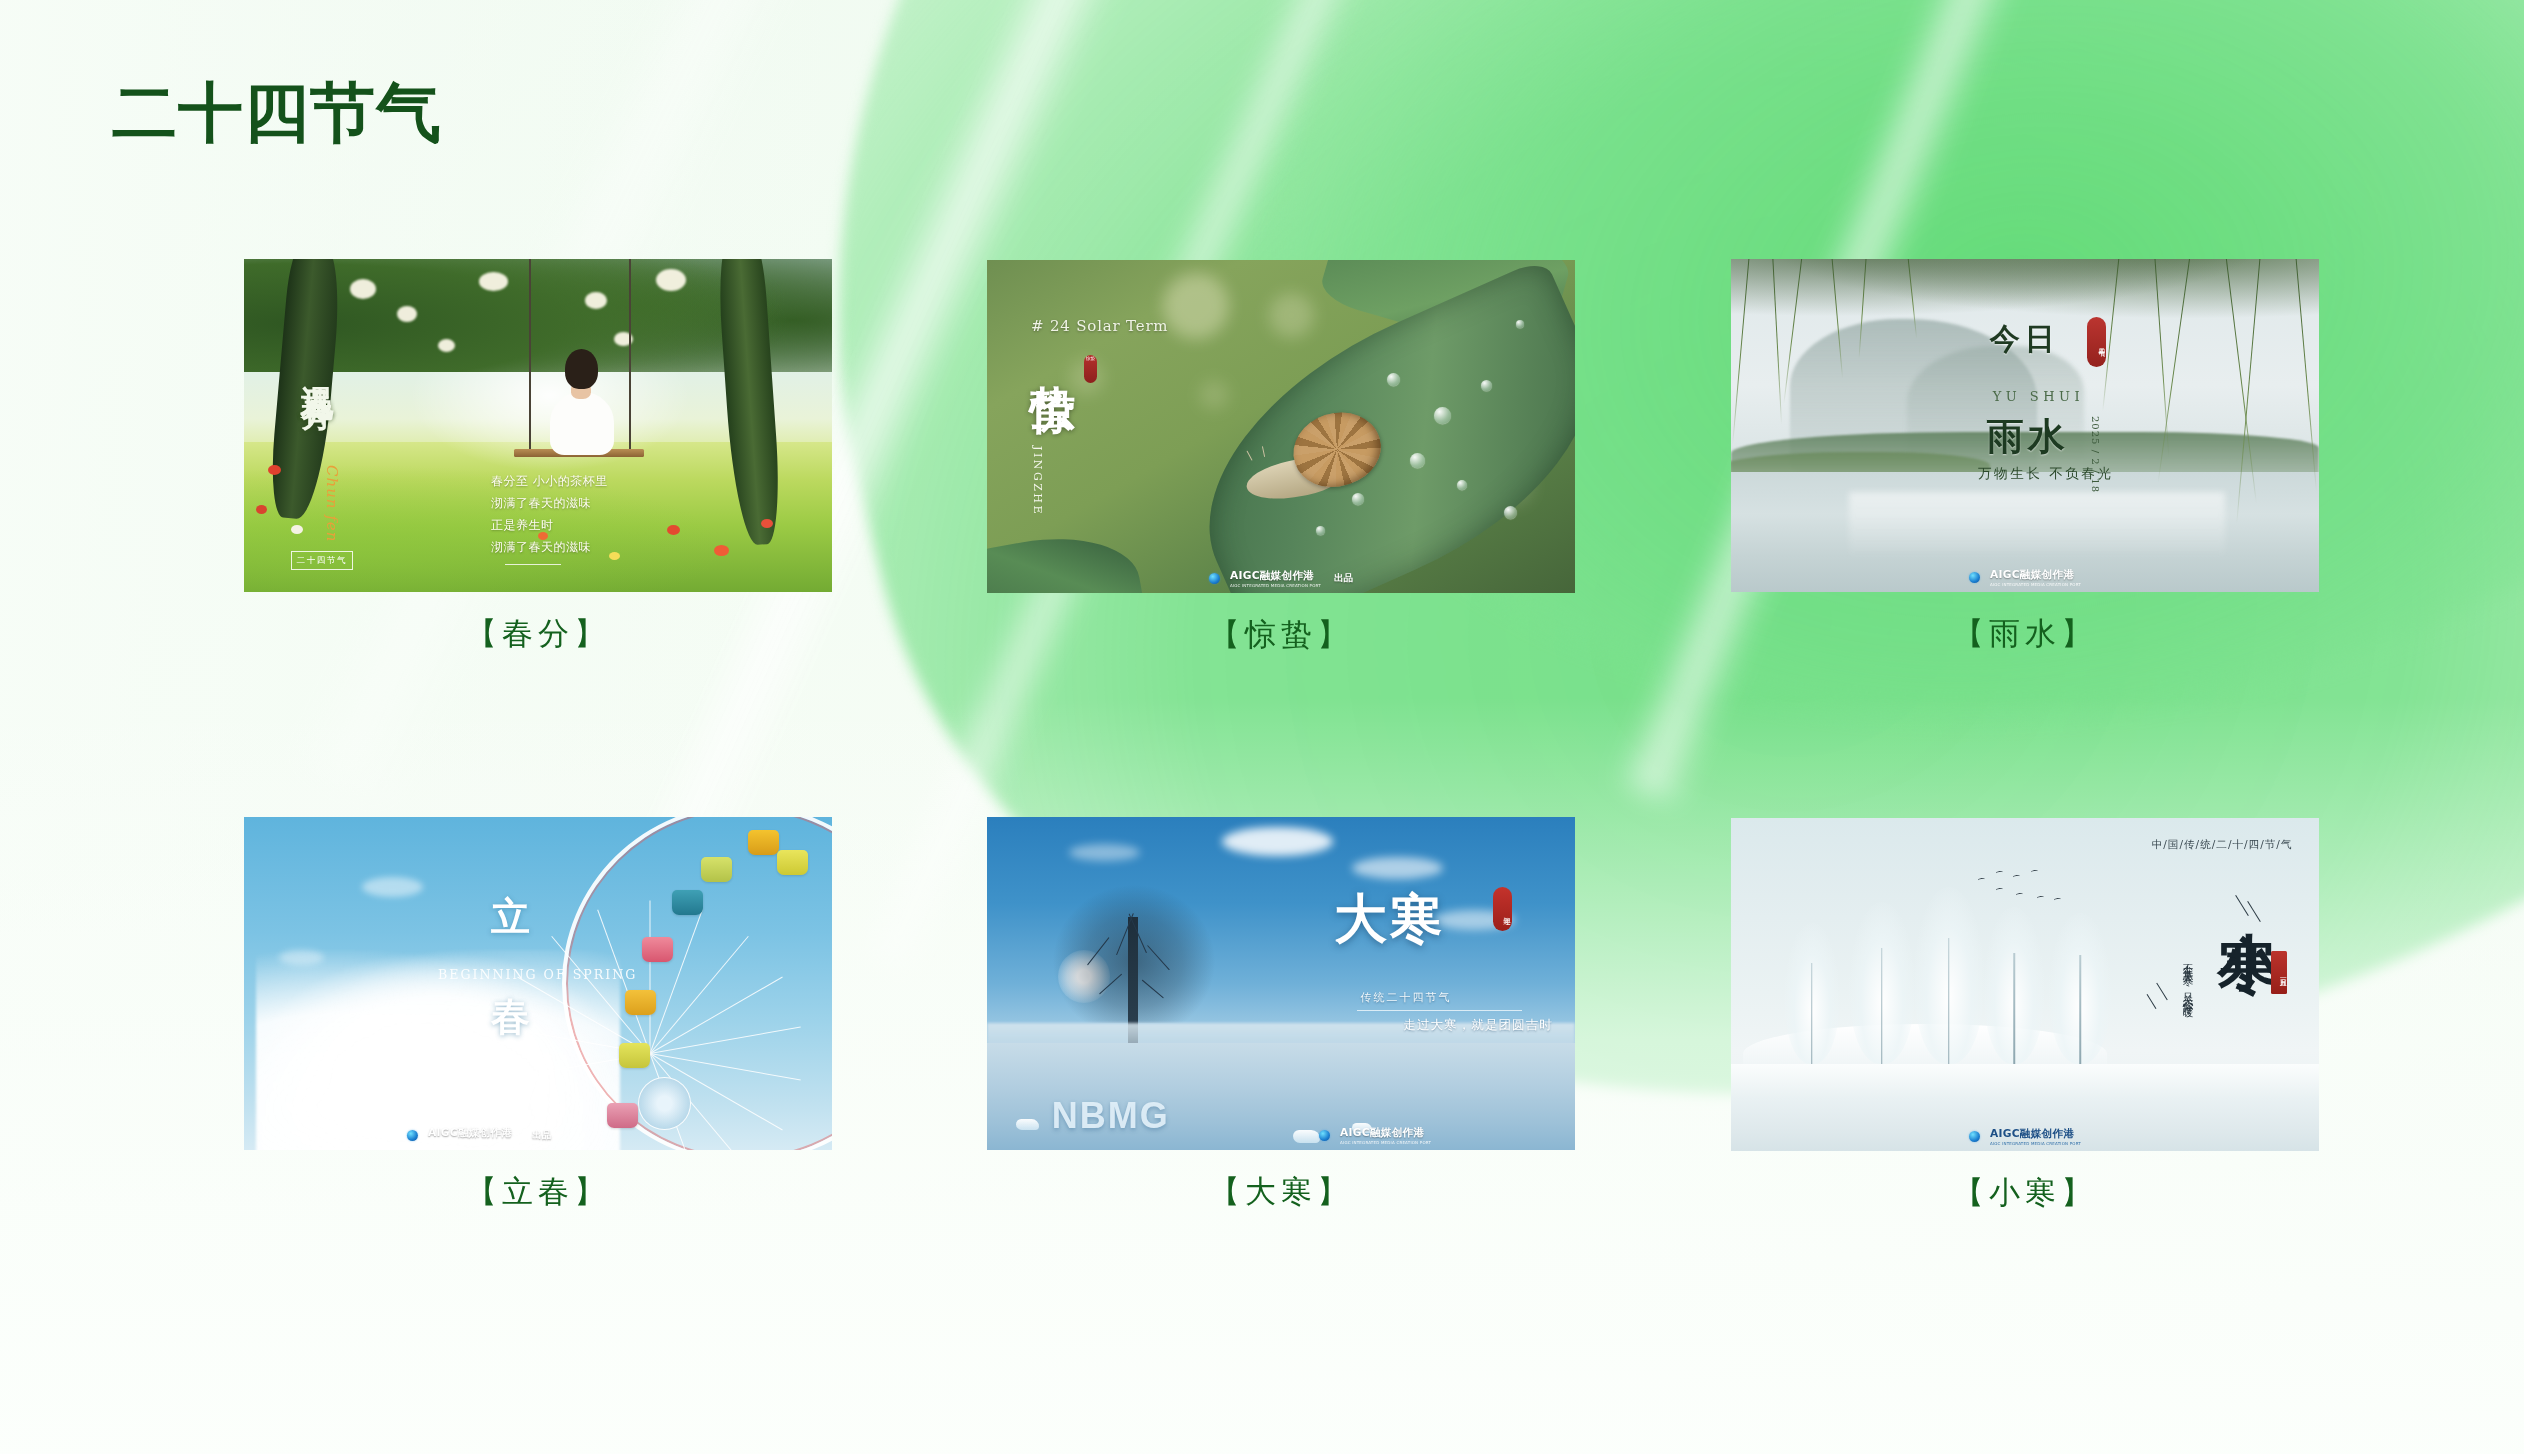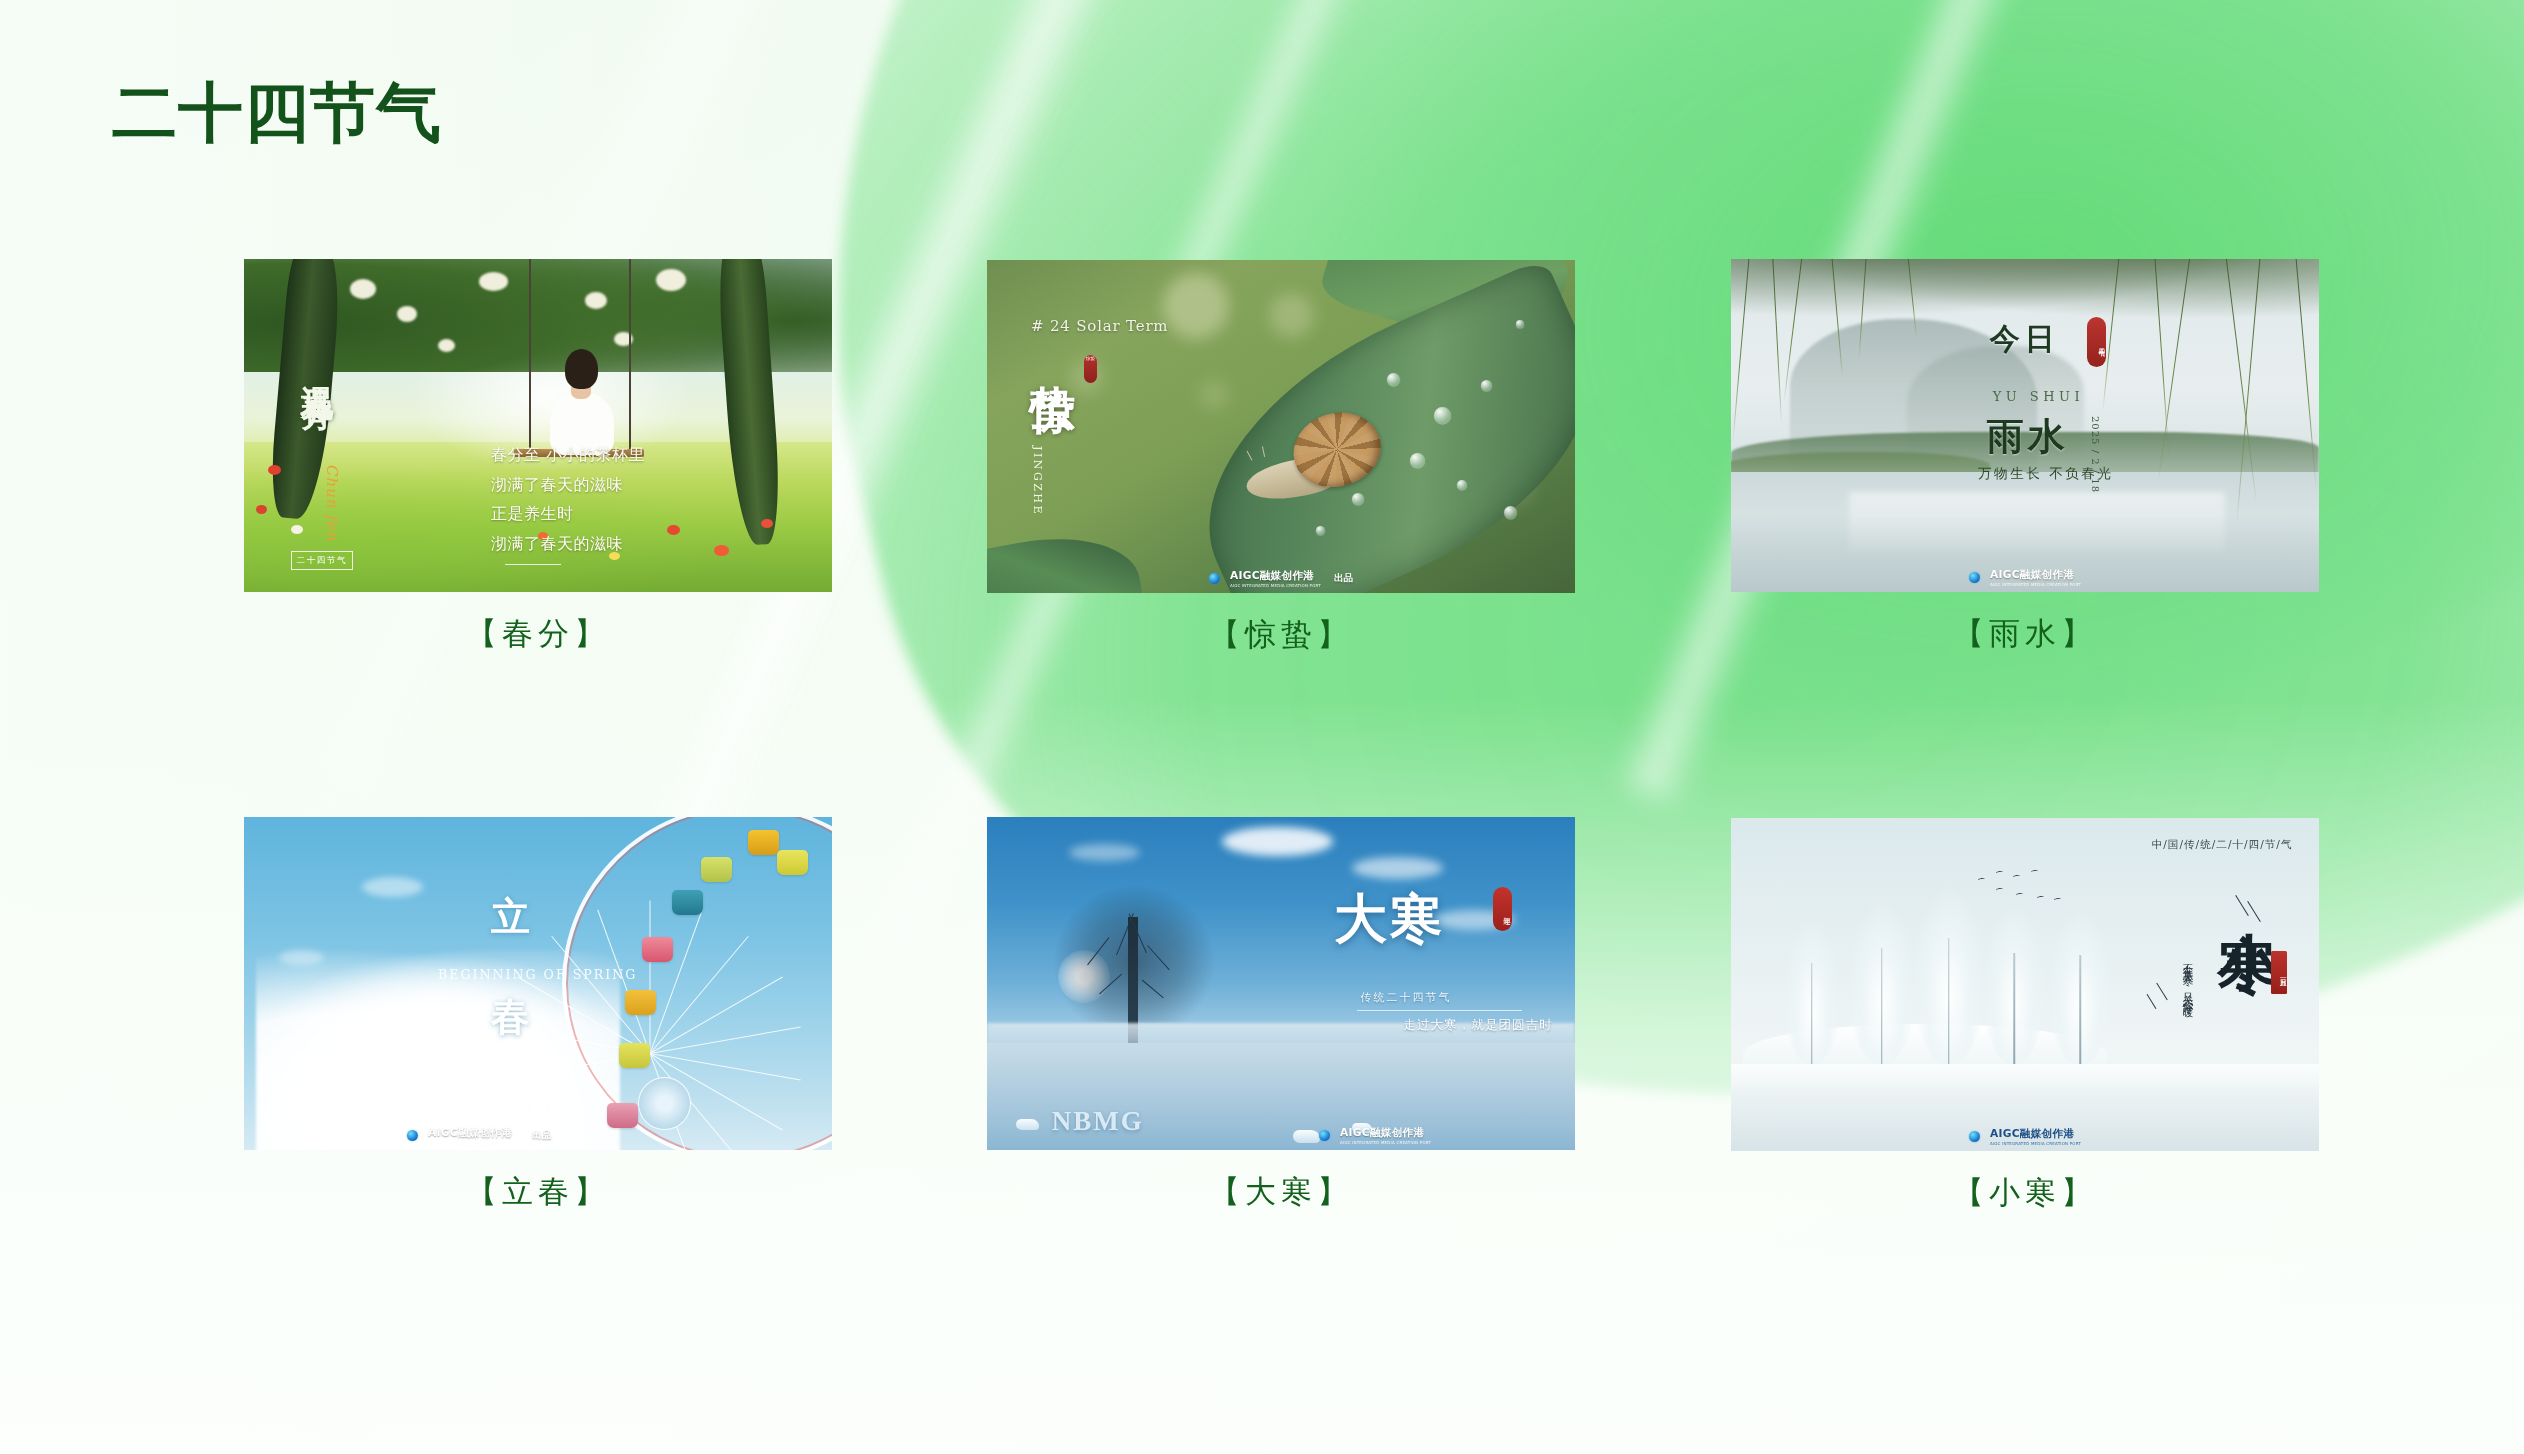"春分至 小小的茶杯里" .sc1 .poem { font-size: 16px -> 12px }
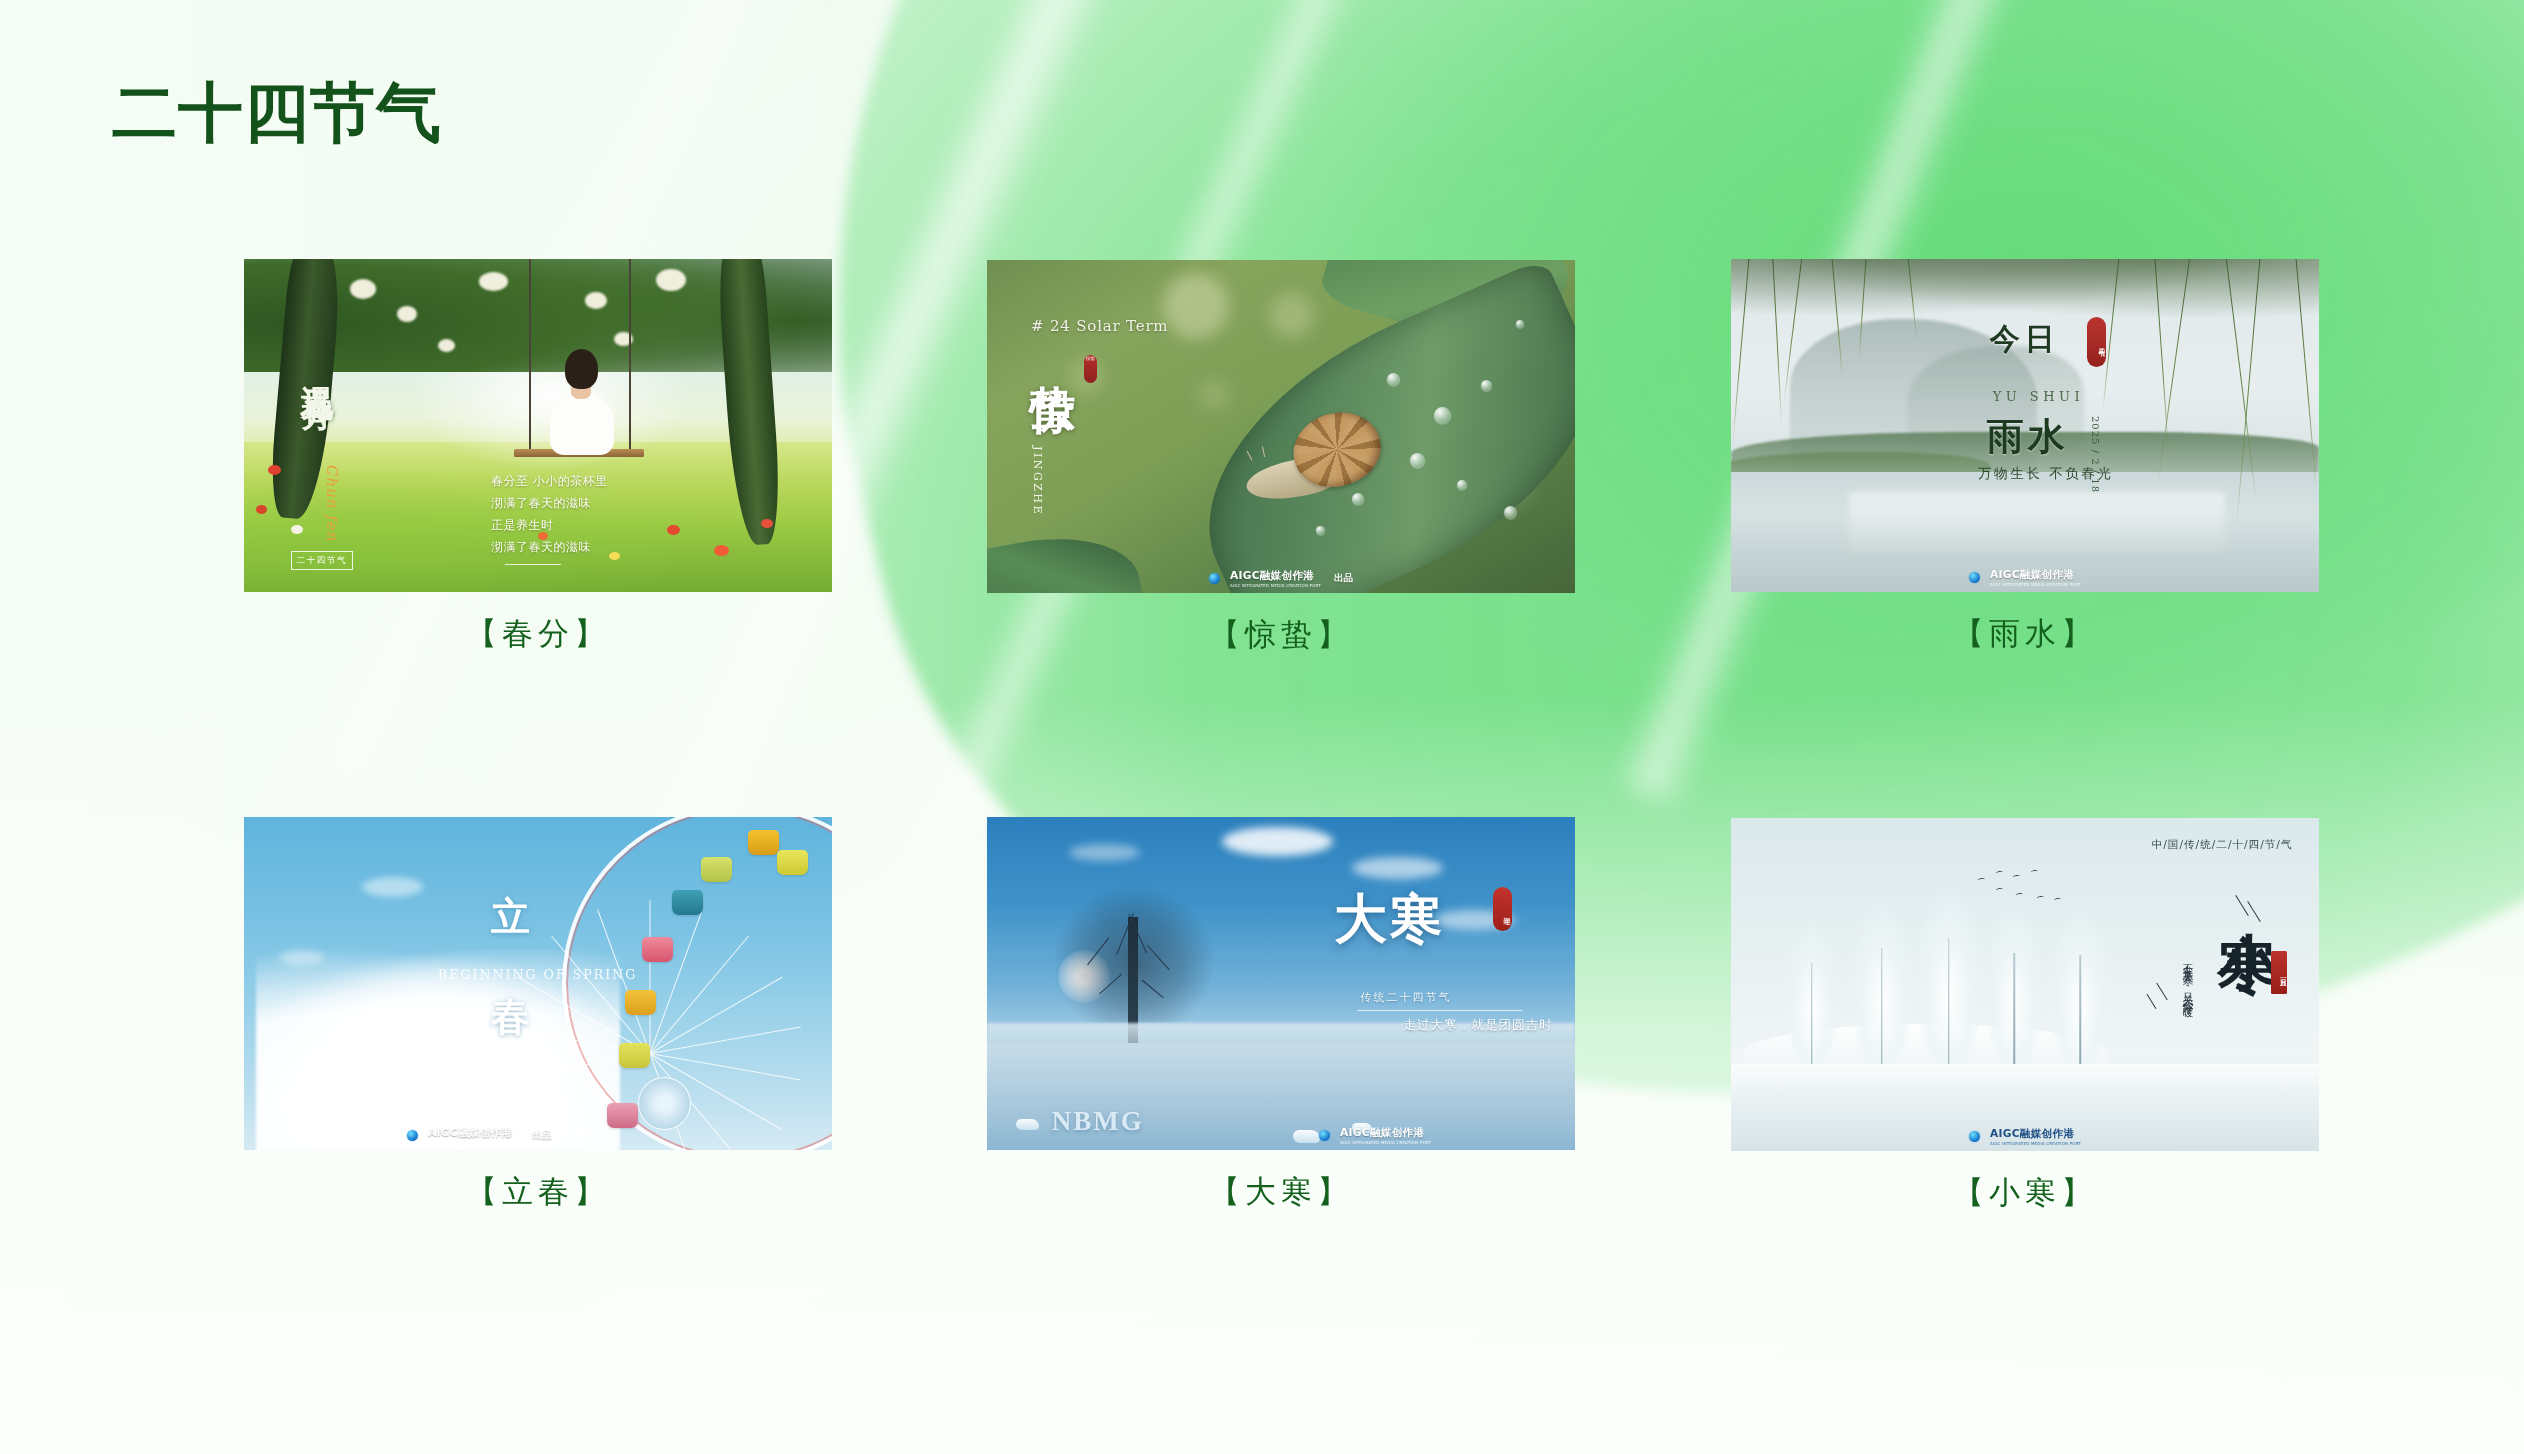"NBMG" .sc5 .nbmg { font-family: Liberation Serif, serif -> Liberation Sans, sans-serif; font-size: 27px -> 36px }
